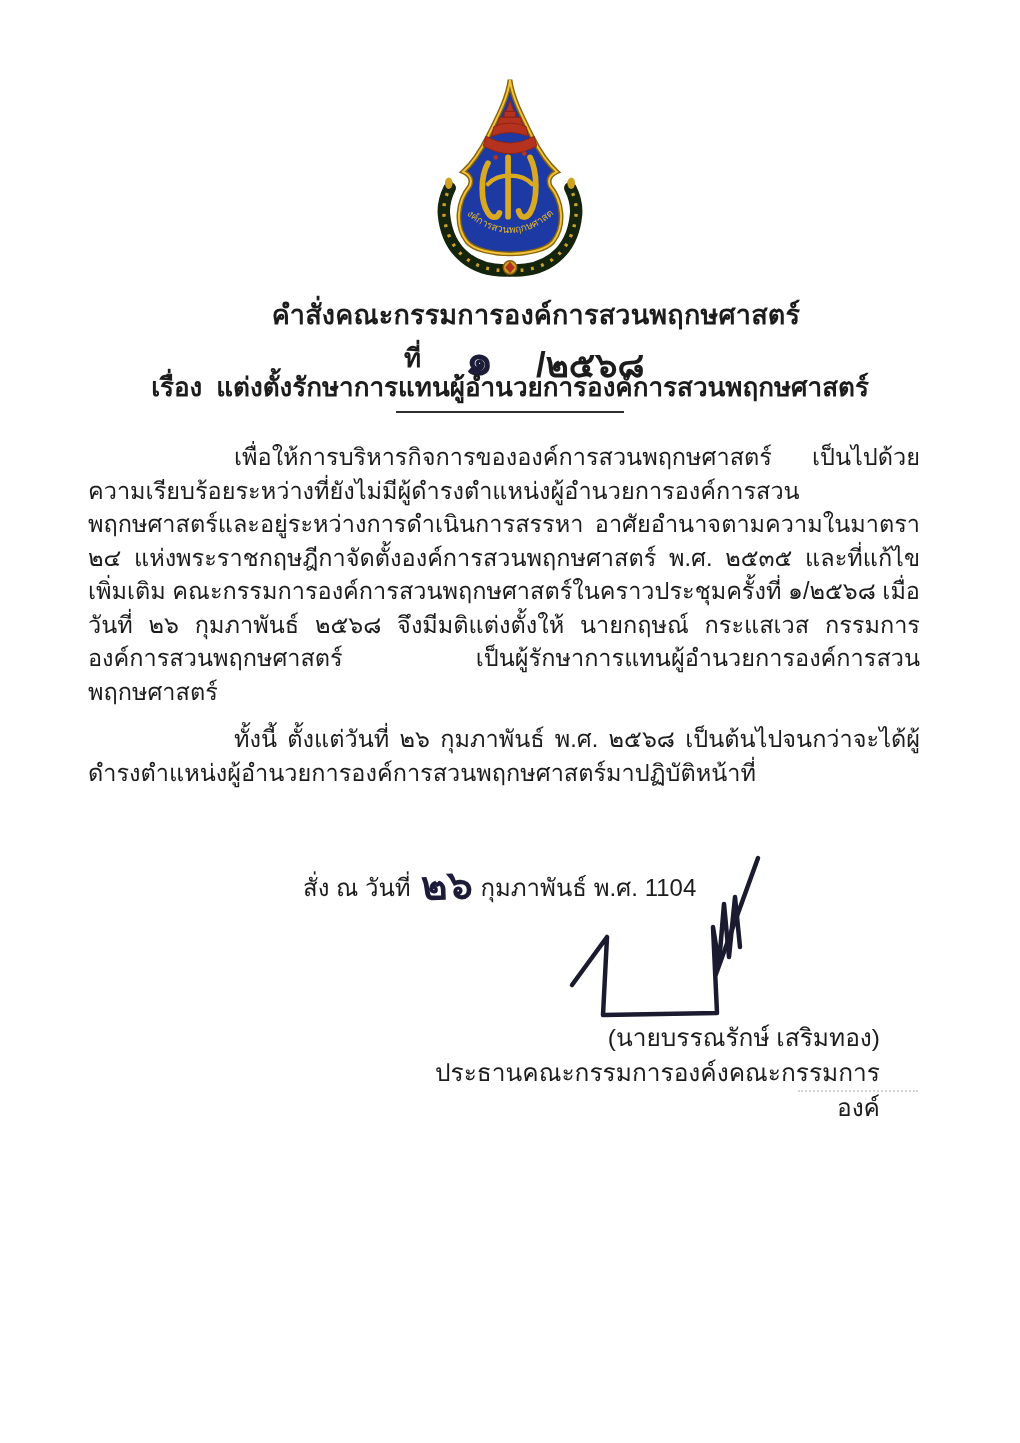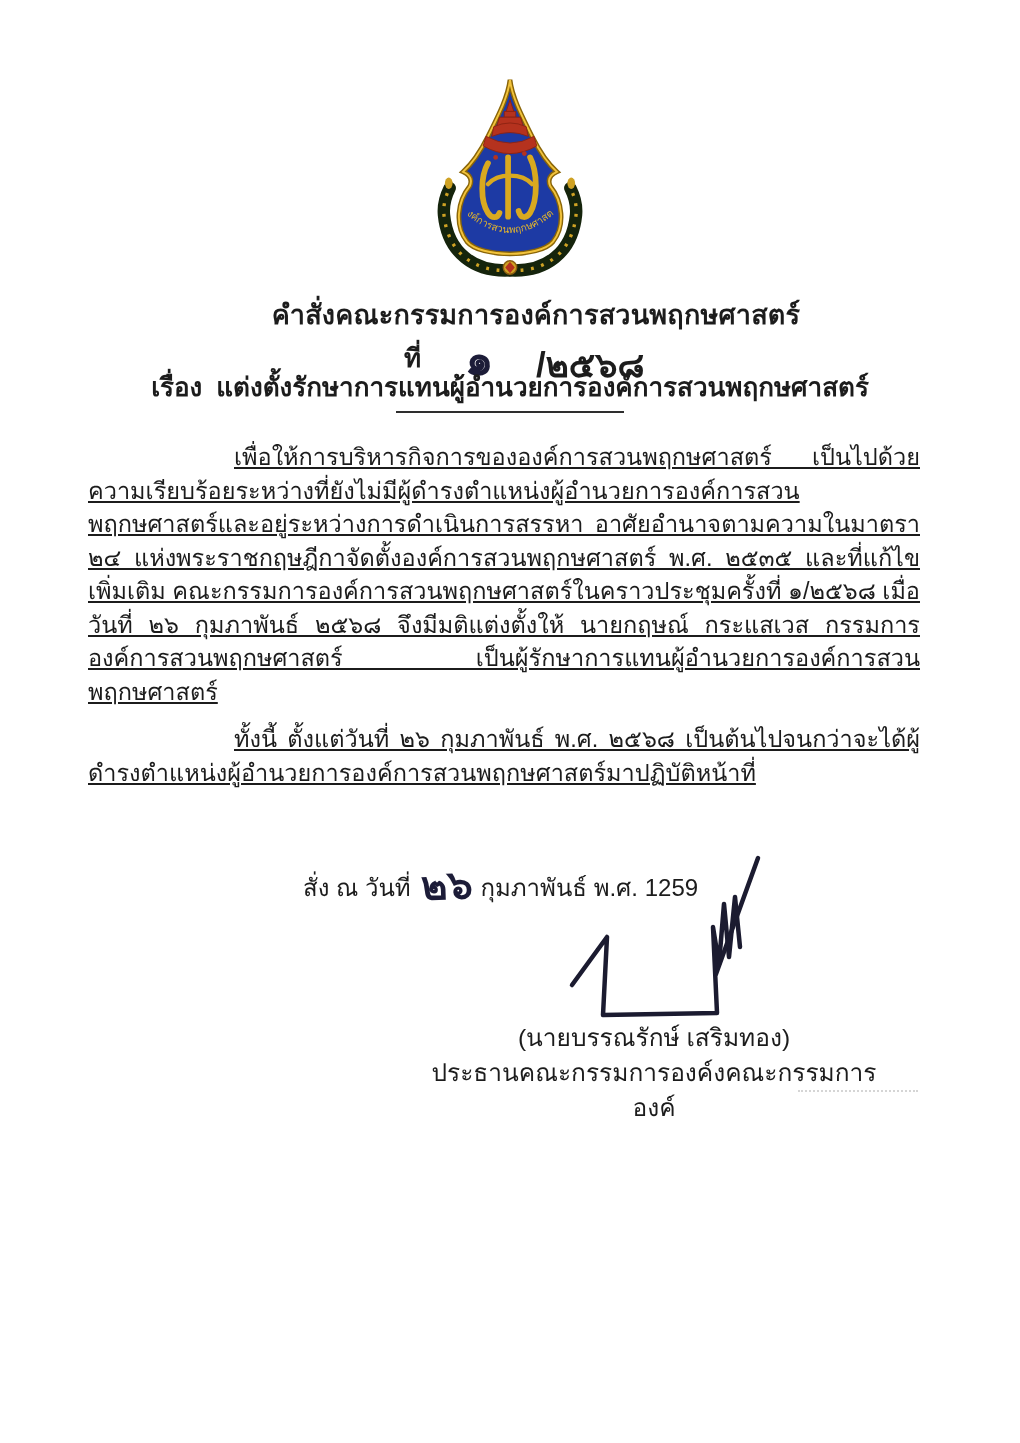"เพื่อให้การบริหารกิจการขององค์การสวนพฤกษ" .body-text p { text-decoration: underline -> none }
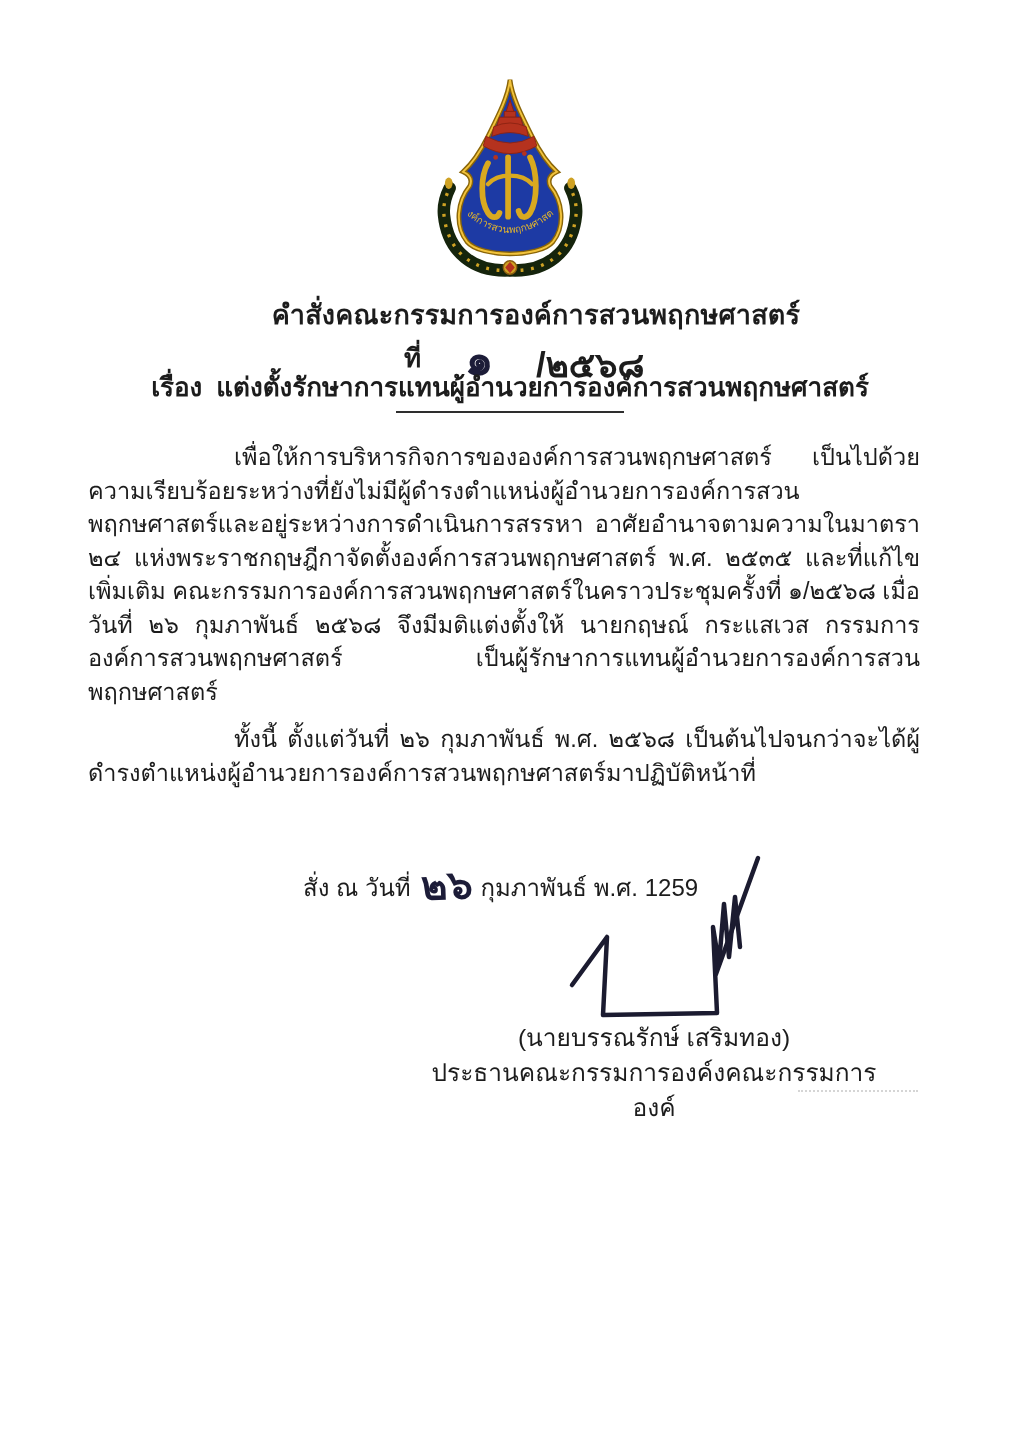"กุมภาพันธ์ พ.ศ. 1259" span { text: 1259 -> 1104 }
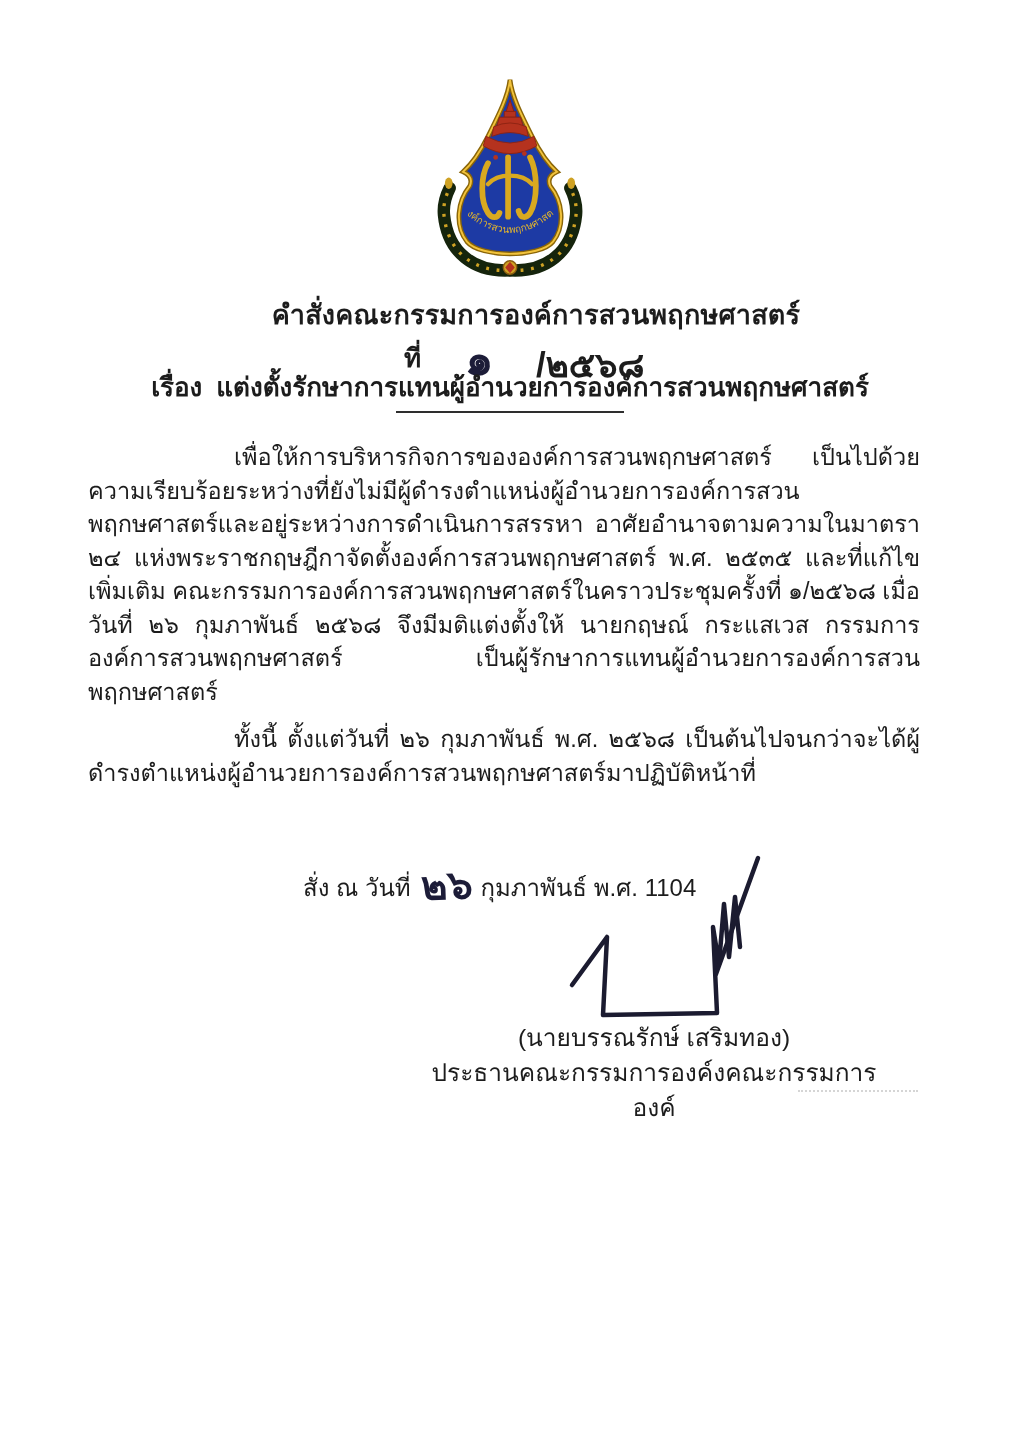"(นายบรรณรักษ์ เสริมทอง)" .signer-block { text-align: center -> right }
